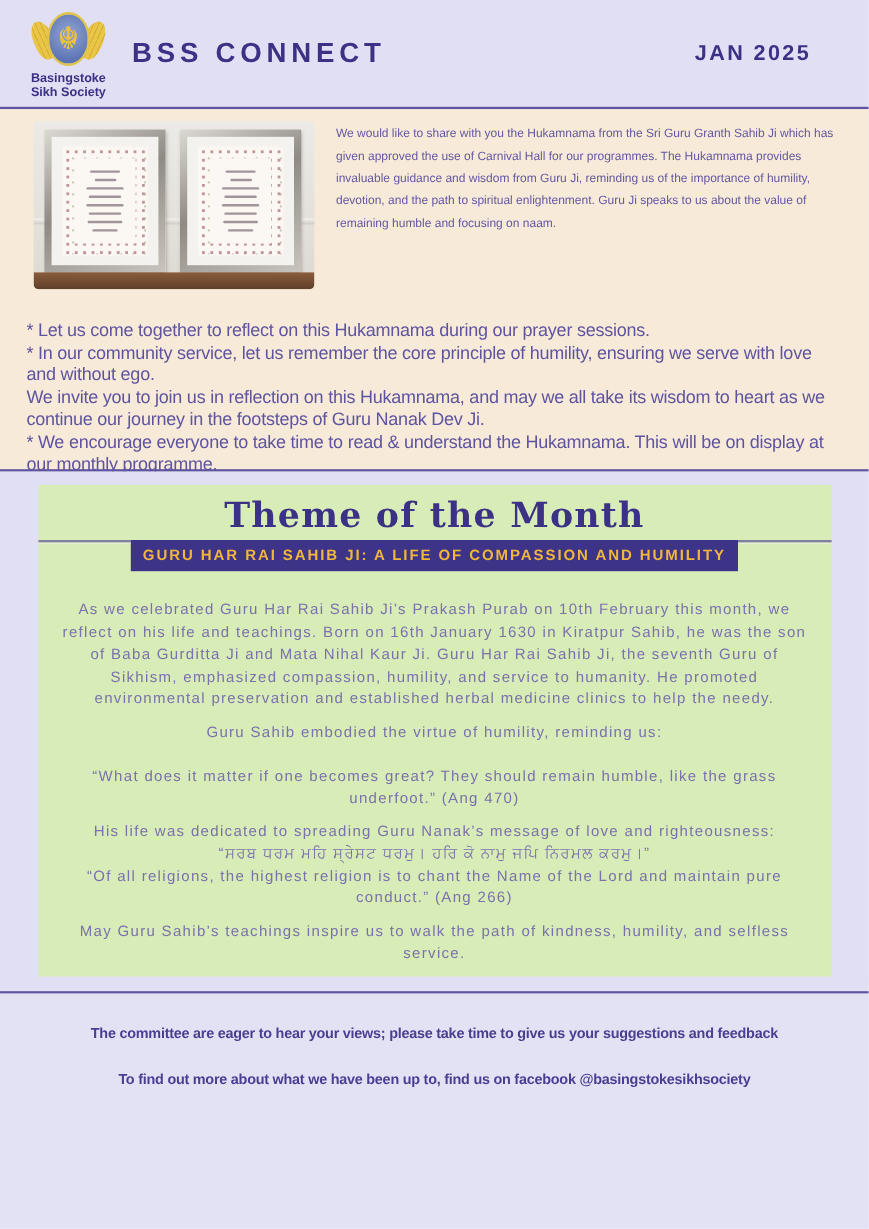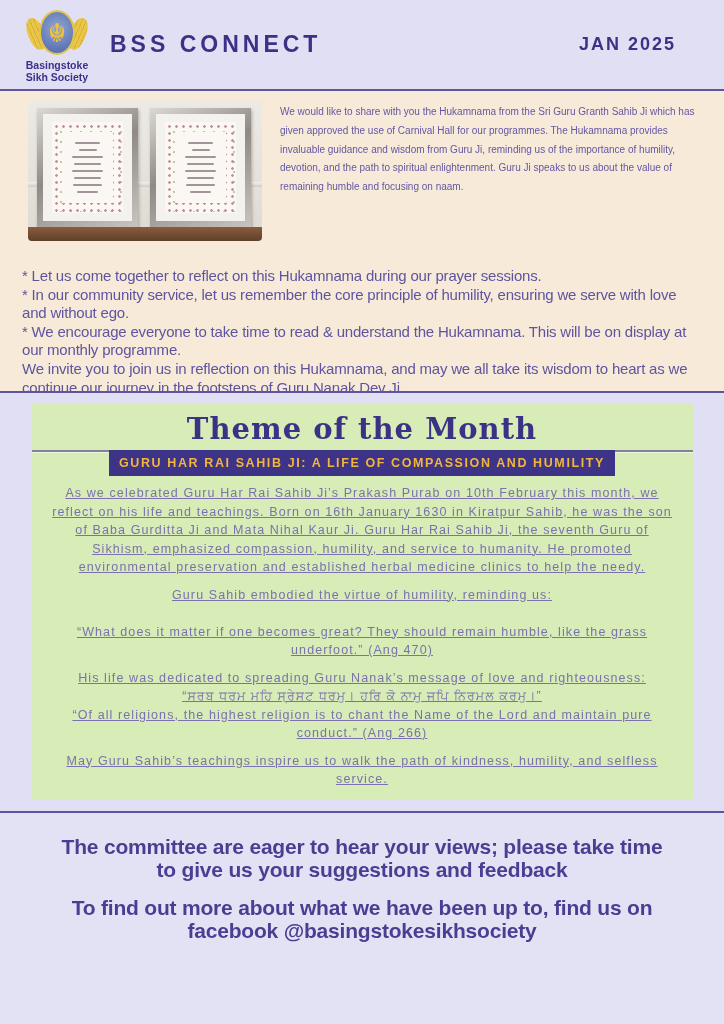"* We encourage everyone to" p { order: before "We invite you to join" -> after "We invite you to join" }
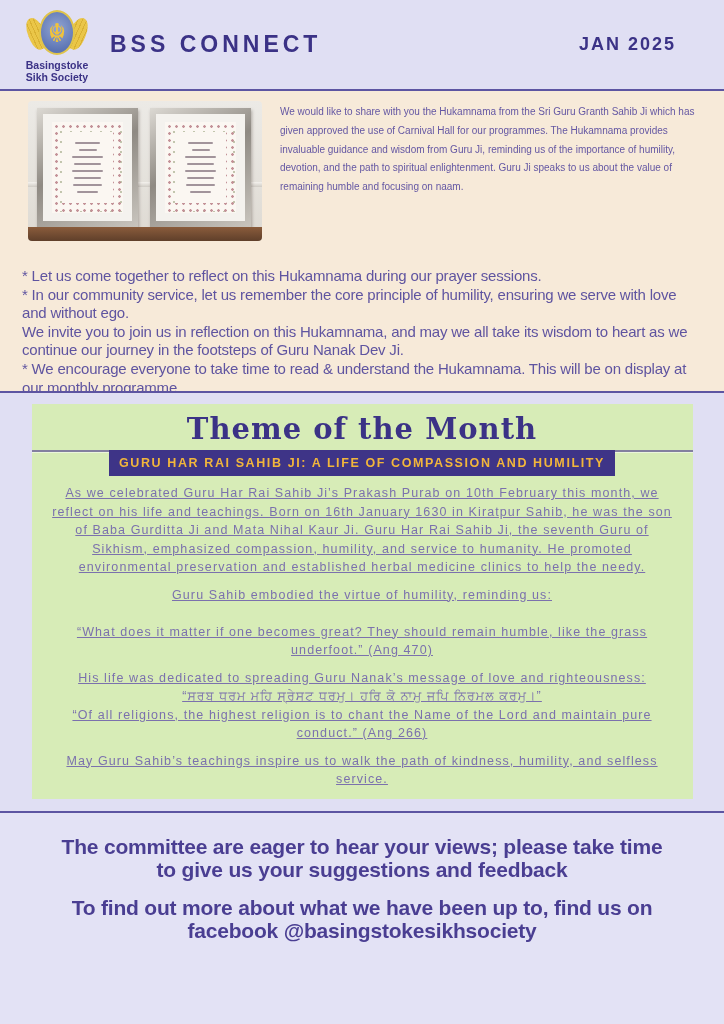"As we celebrated Guru Har" .theme-body { margin-top: 8px -> 23px; text-decoration: underline -> none }
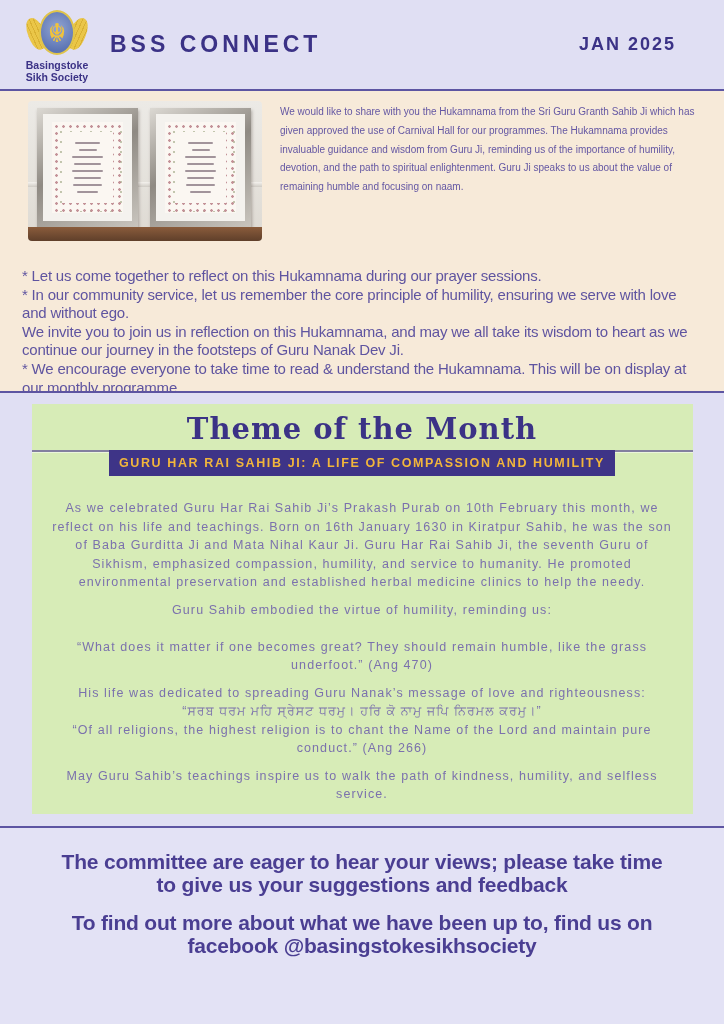"The committee are eager to" .footer p { font-size: 21px -> 12px }
